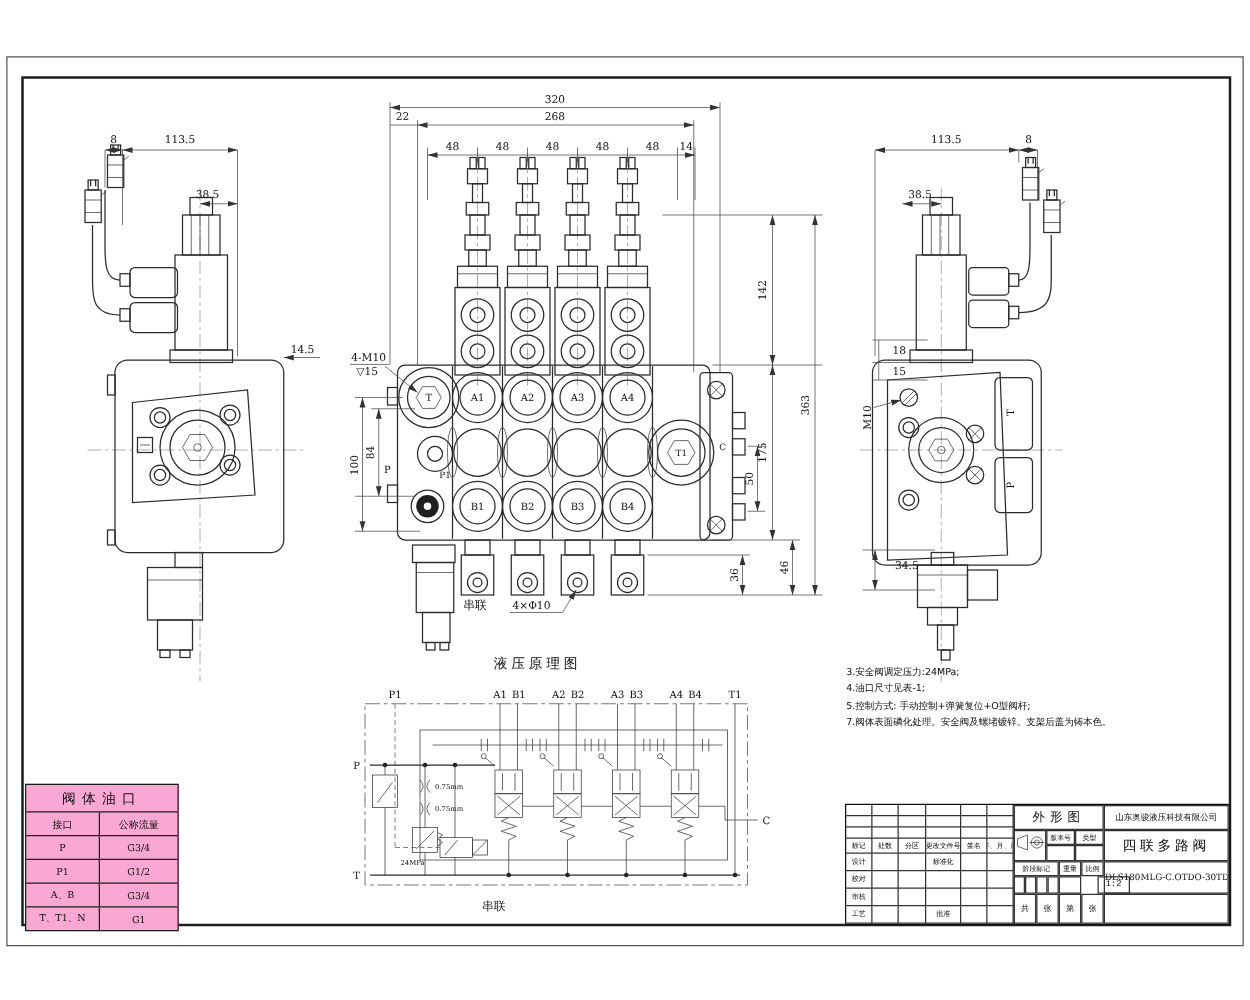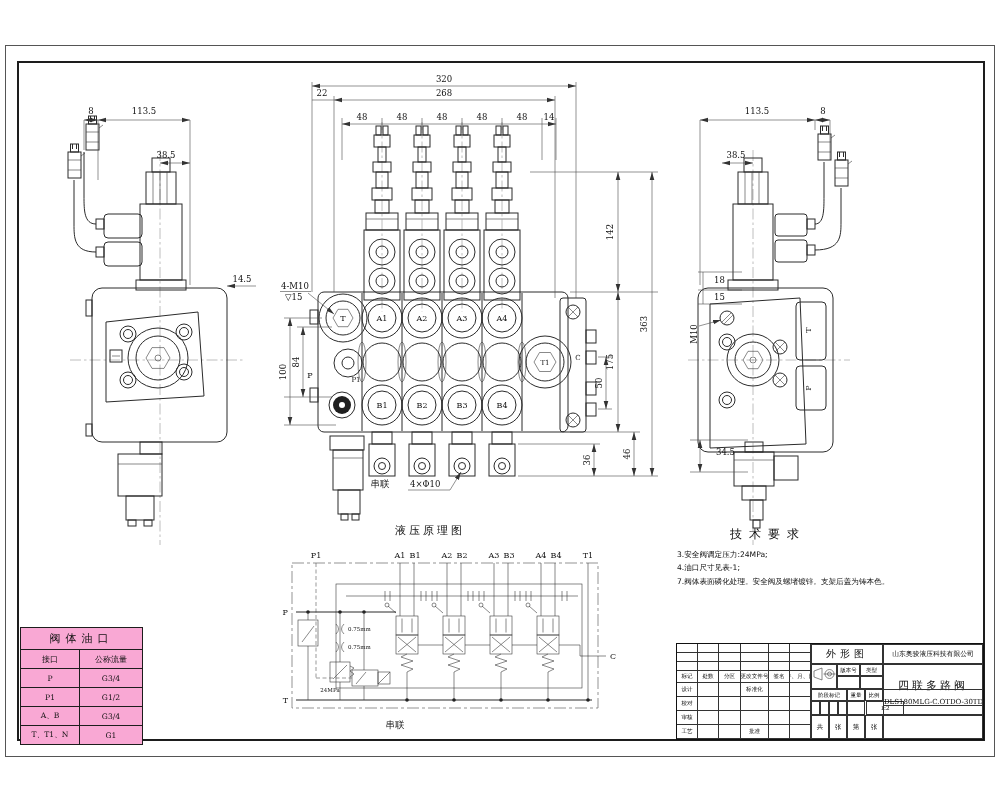"技术要求" div.tech-title { html: <div>技术要求</div> -> none }
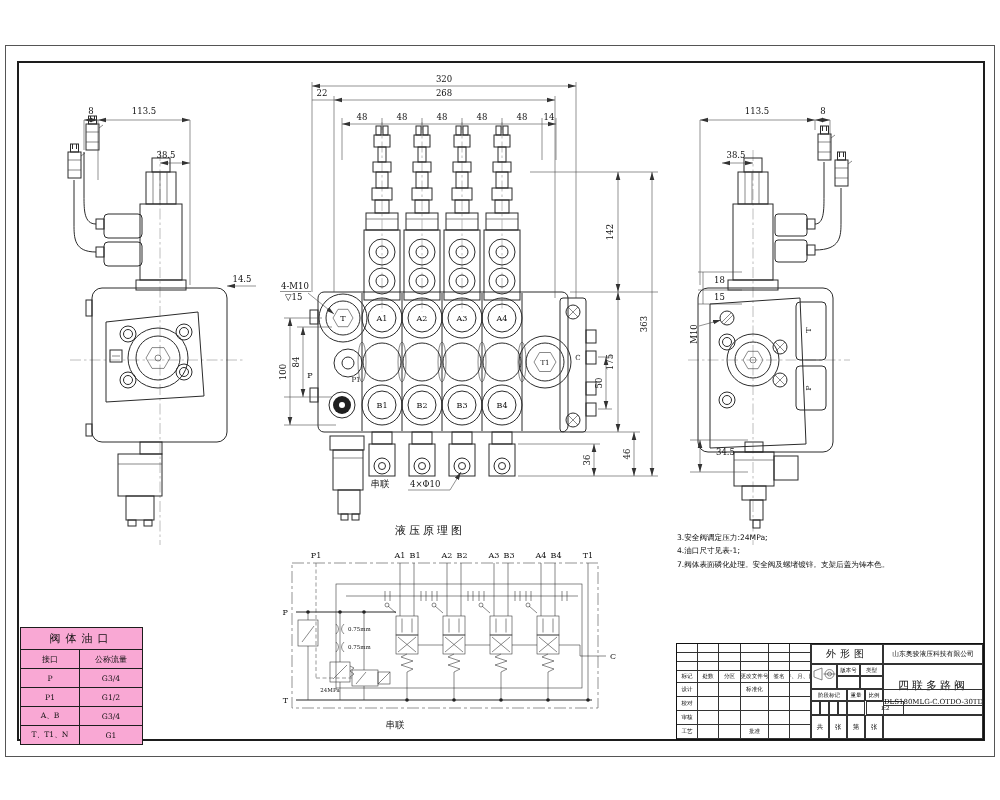"5.控制方式: 手动控制+弹簧复位+O型阀杆;" div.tech-item { html: none -> <div>5.控制方式: 手动控制+弹簧复位+O型阀杆;</div> }
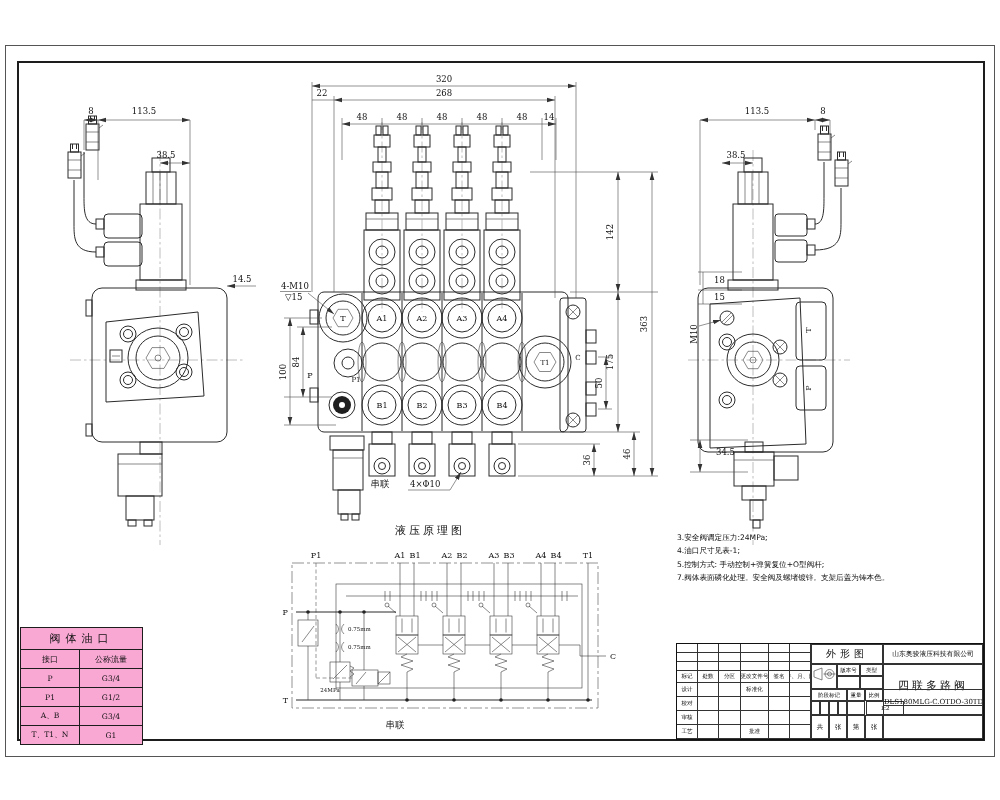"四联多路阀" div.tbc { height: 42px -> 25px }
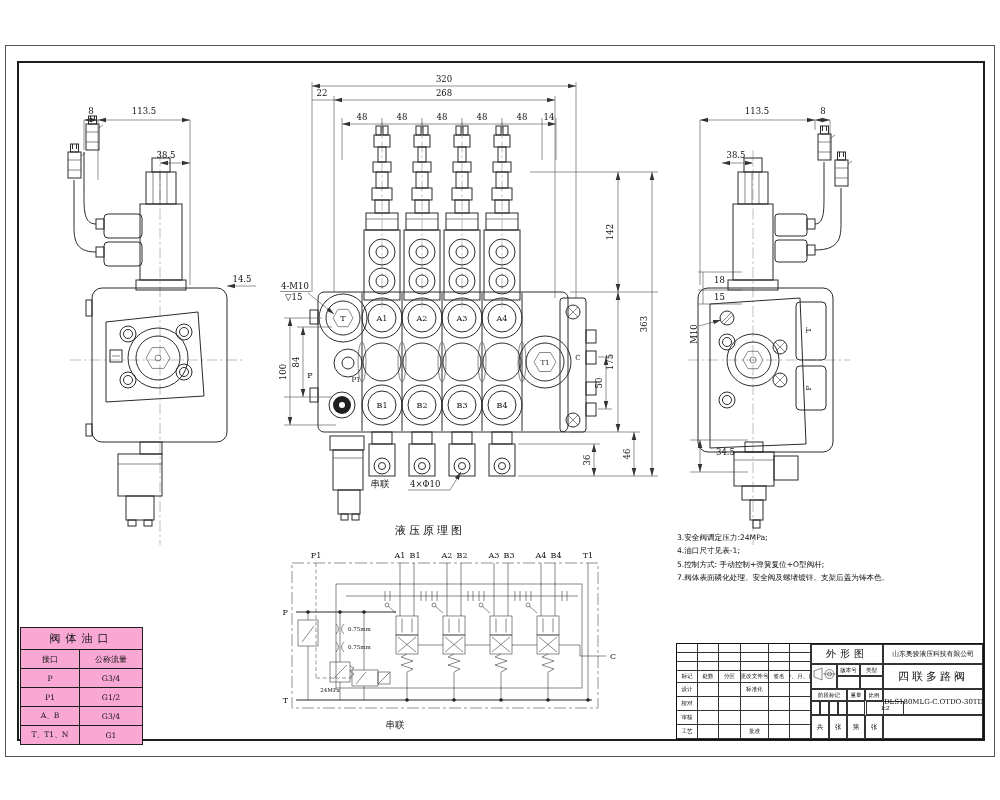"1:2" div.tbc { font-family: Liberation Serif, serif -> Liberation Mono, monospace; left: 189px -> 201px; width: 38px -> 26px }
